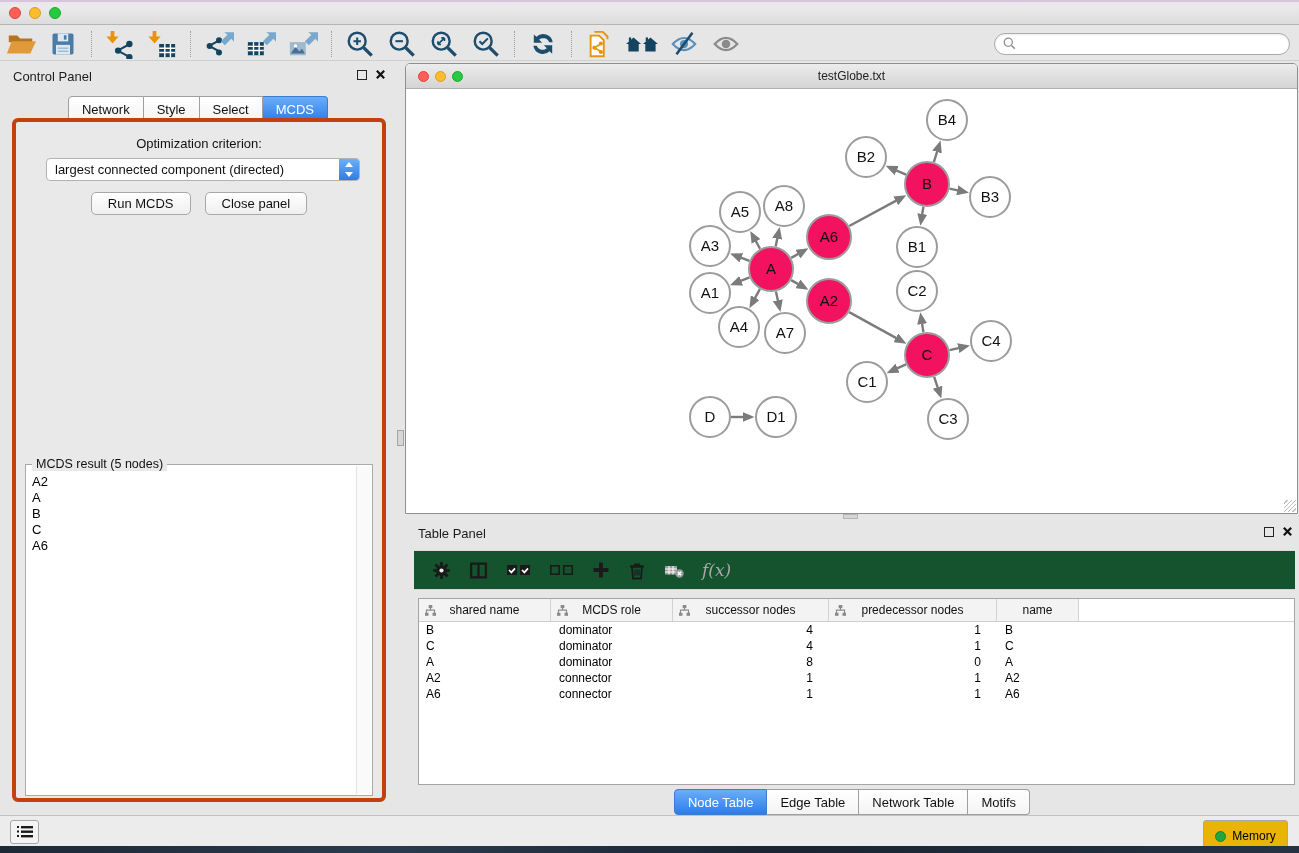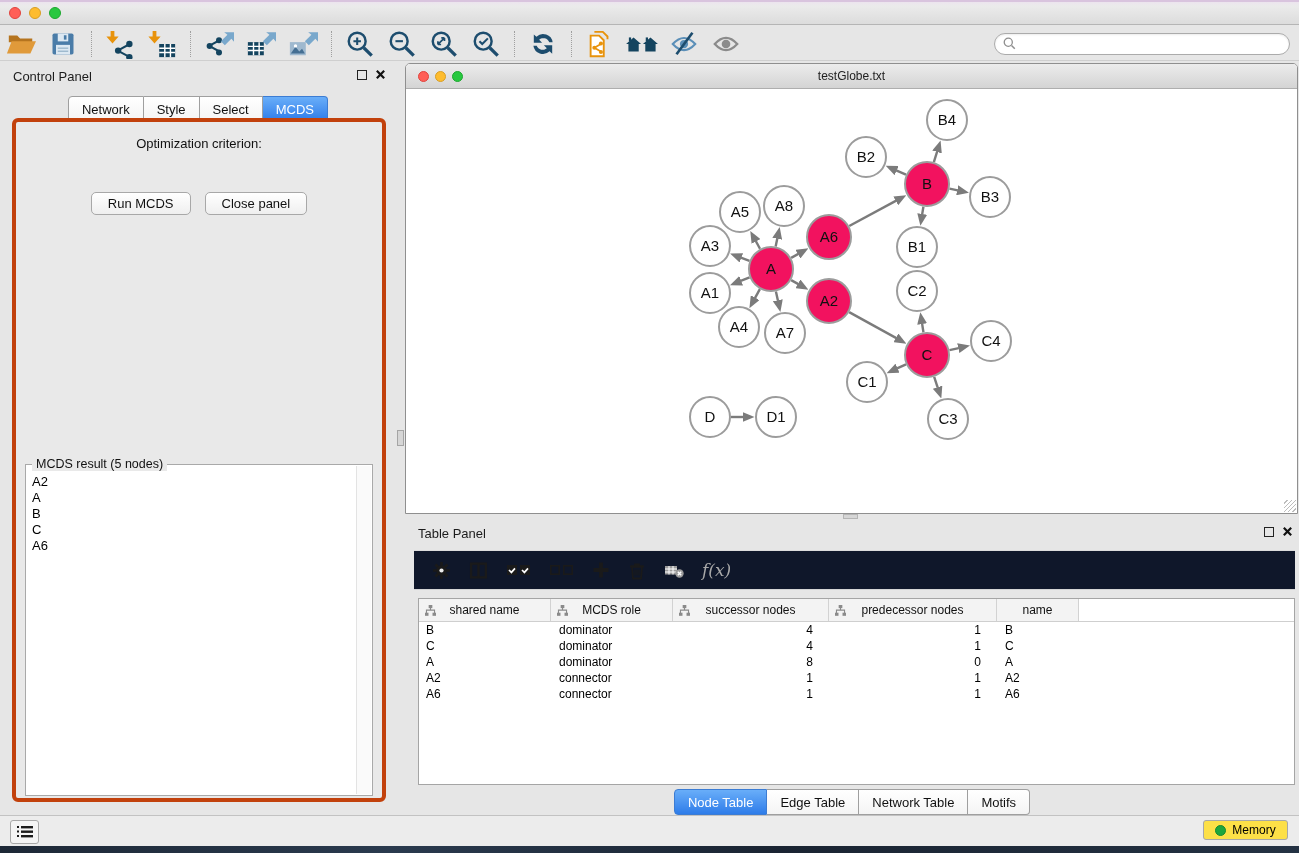"largest connected component (directed)" div.dropdown { html: none -> <div> <span>largest connected component (directed)</span> <span> <span></span> <span></span> </span> </div> }
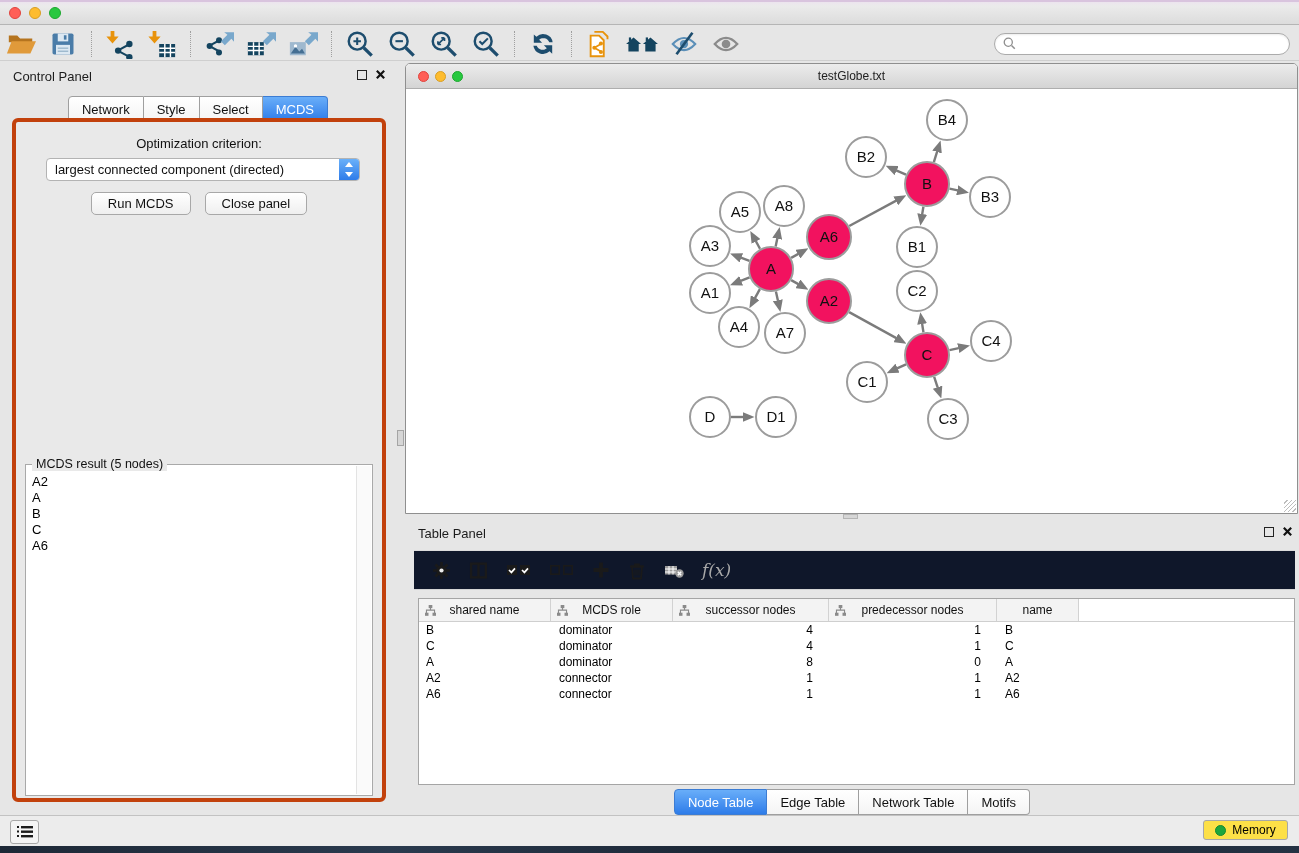"f(x)" .tp-toolbar { background: #0f172a -> #14532d }
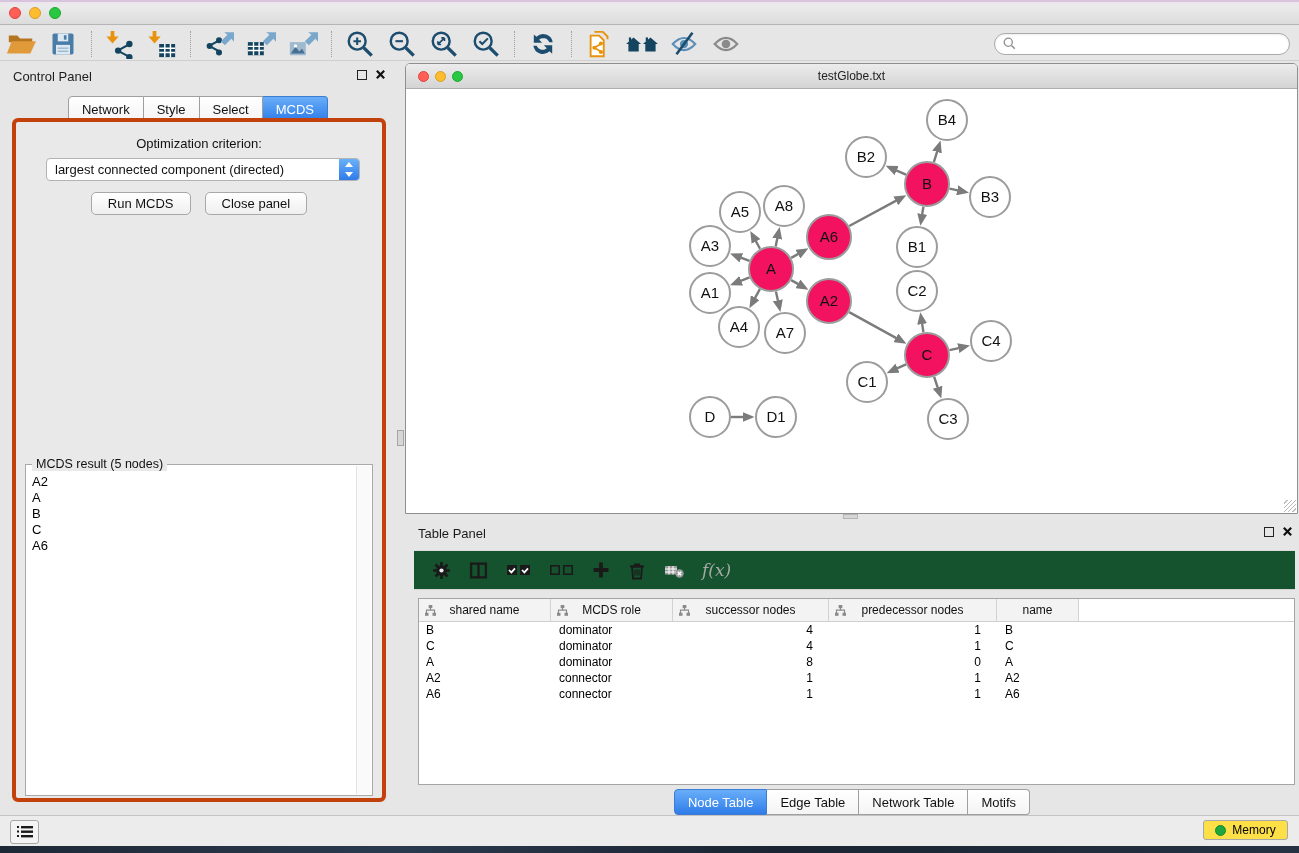"Memory" .memory-btn { background: #fde047 -> #eab308; height: 20px -> 32px }
